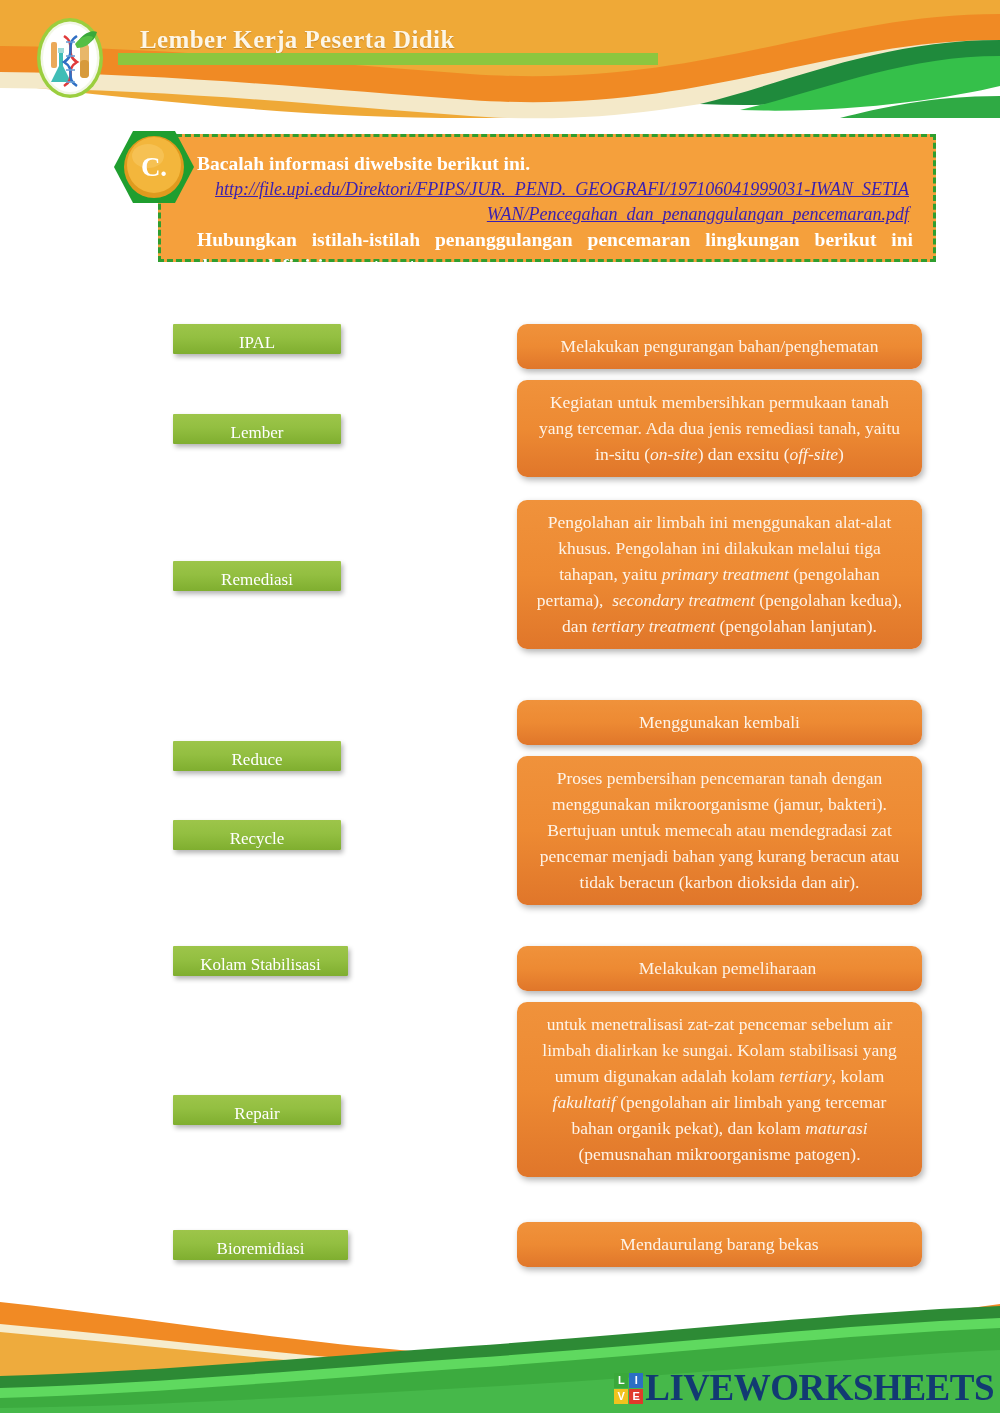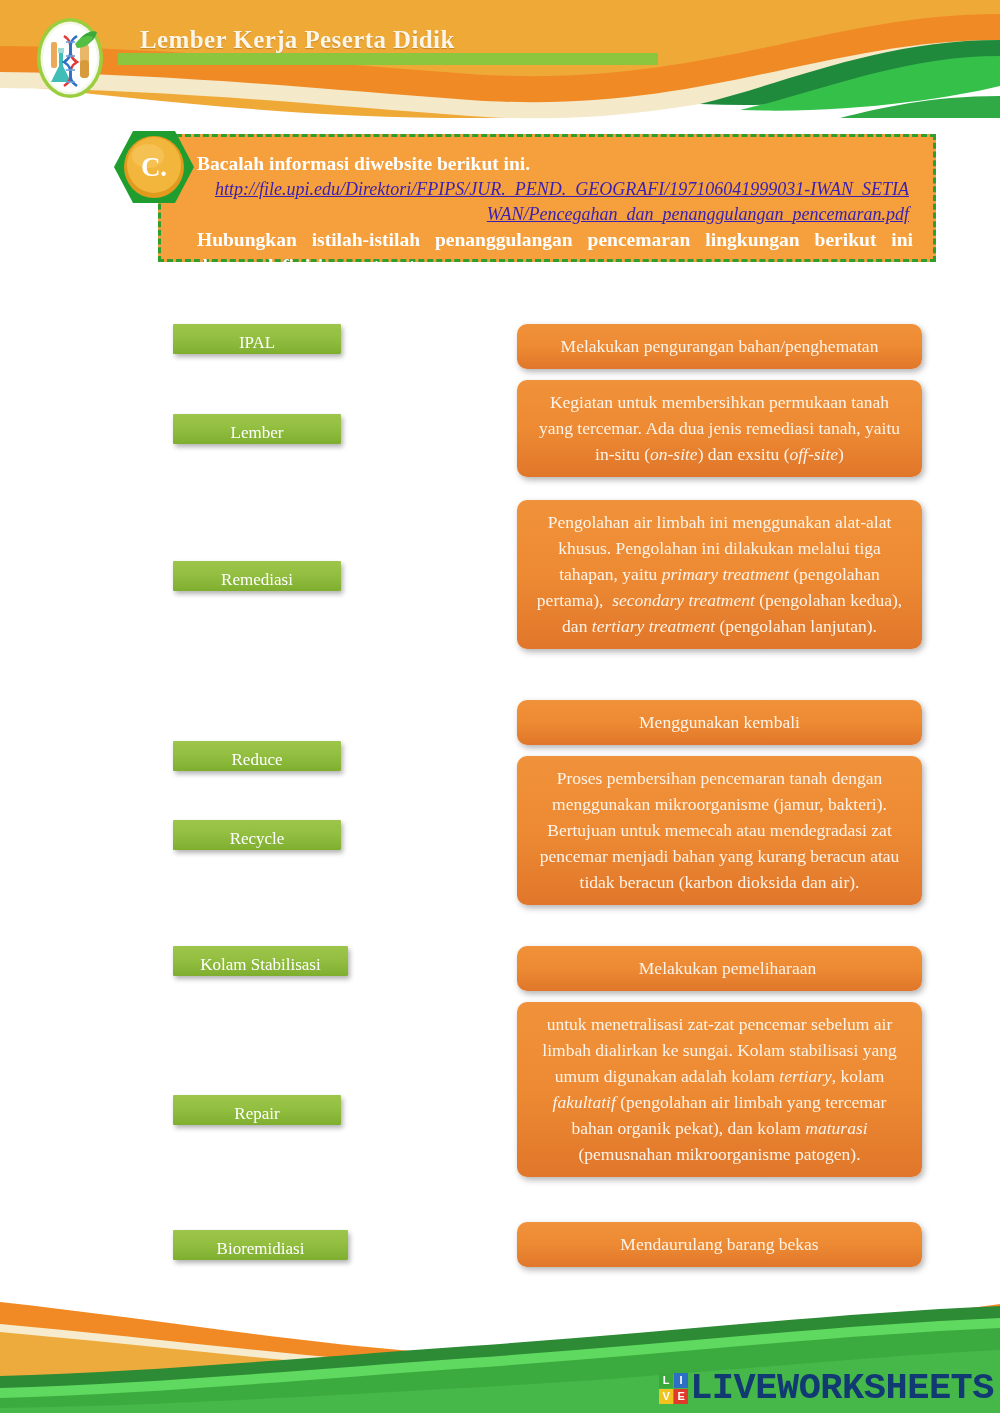"LIVEWORKSHEETS" .lw-text { font-family: Liberation Mono, monospace -> Liberation Serif, serif }
